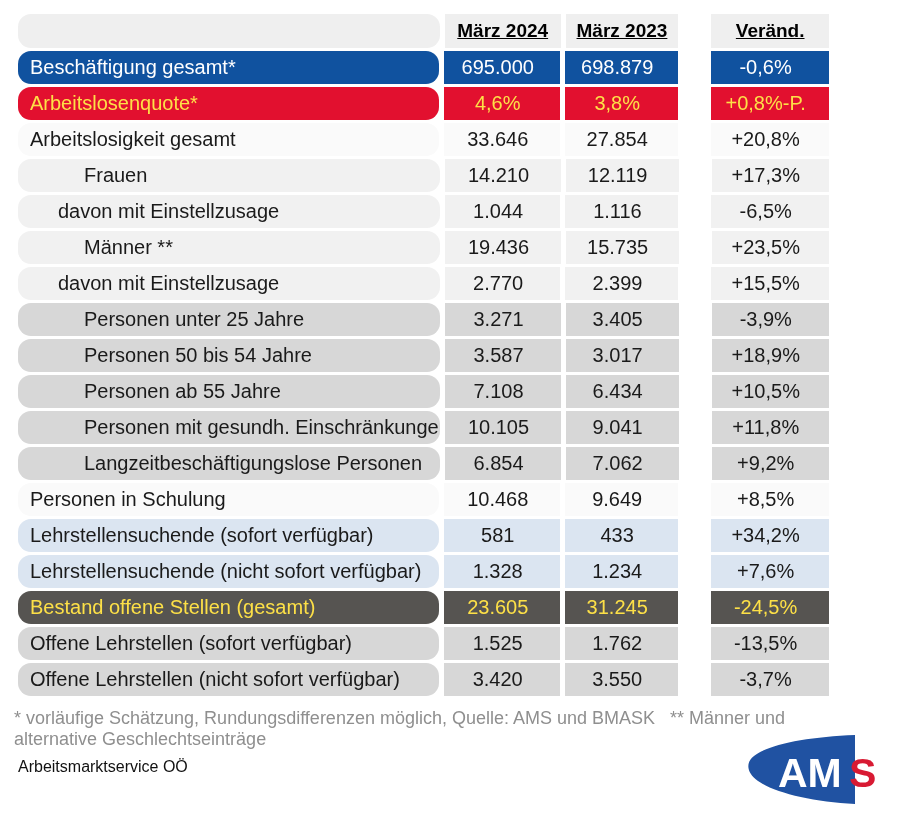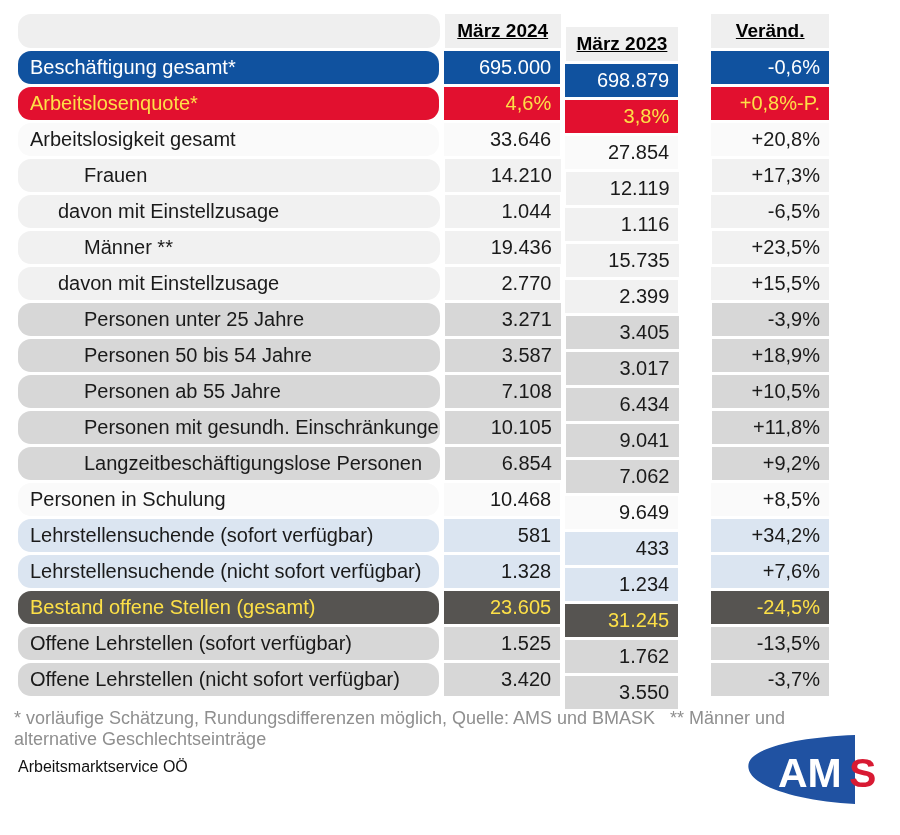"März 2023" .row .cell:nth-child(3) { margin-top: 13px -> none }
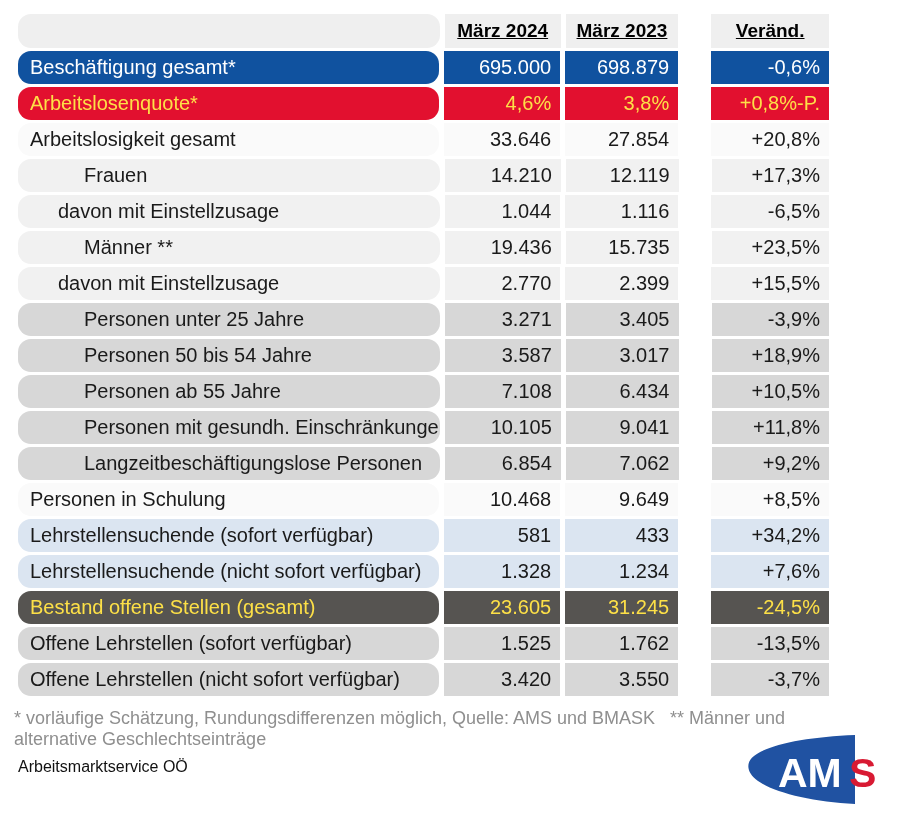"695.000" .cell.val { text-align: right -> center }
